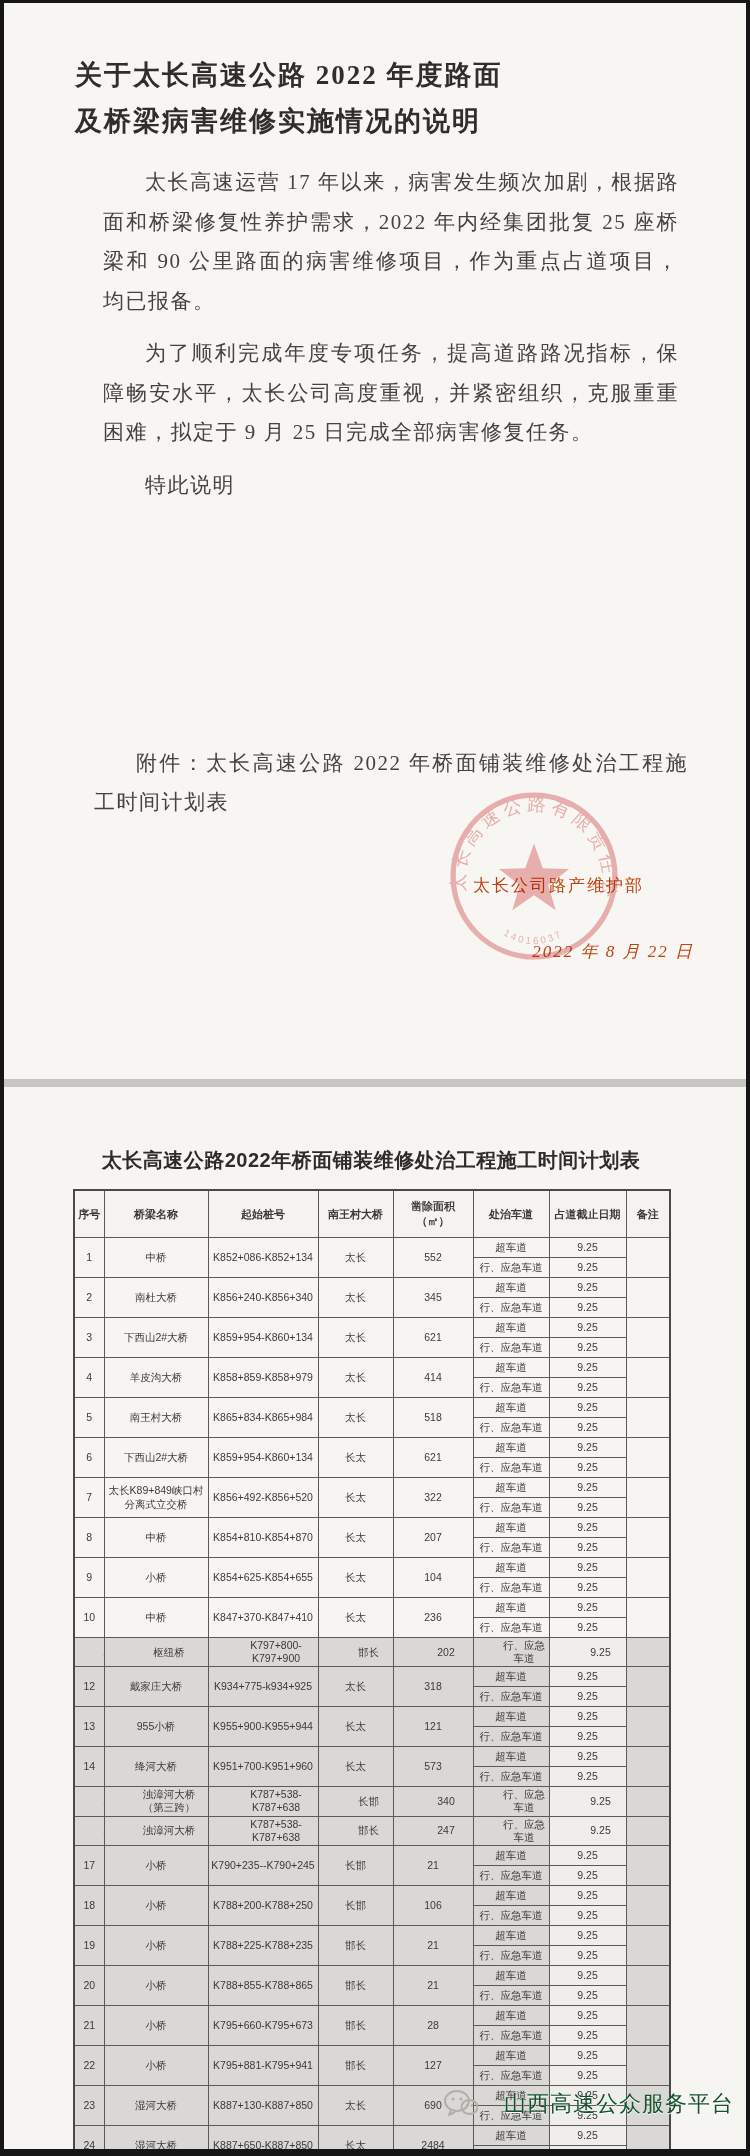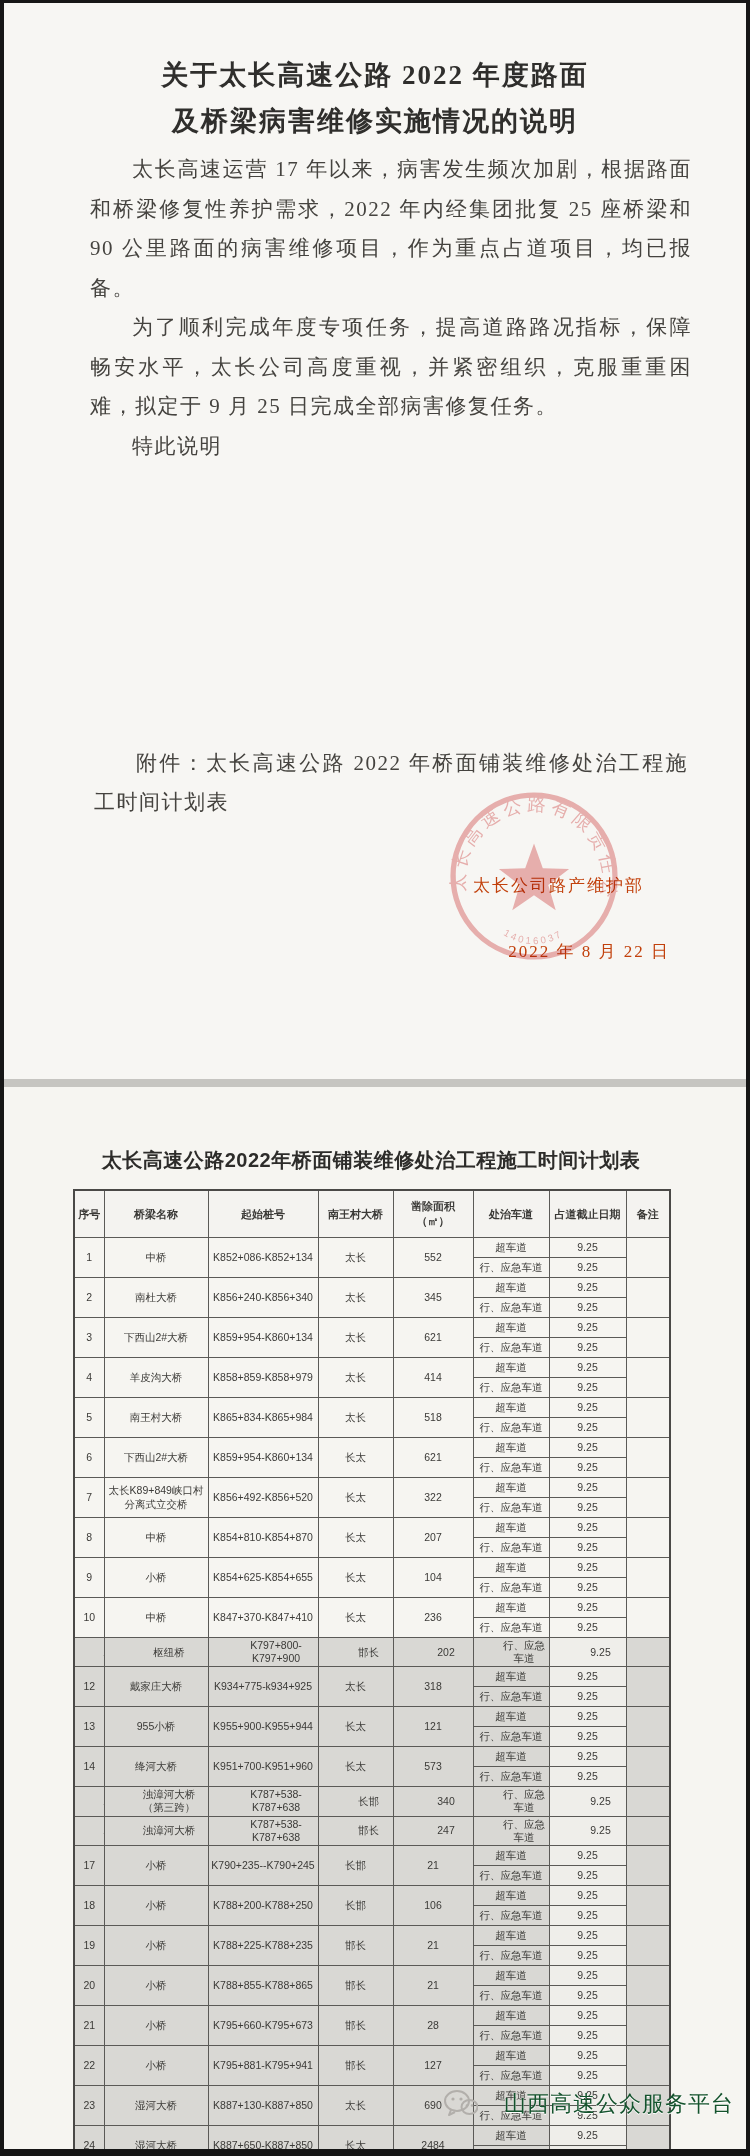"关于太长高速公路 2022 年度路面" .doc-title { text-align: center -> left }
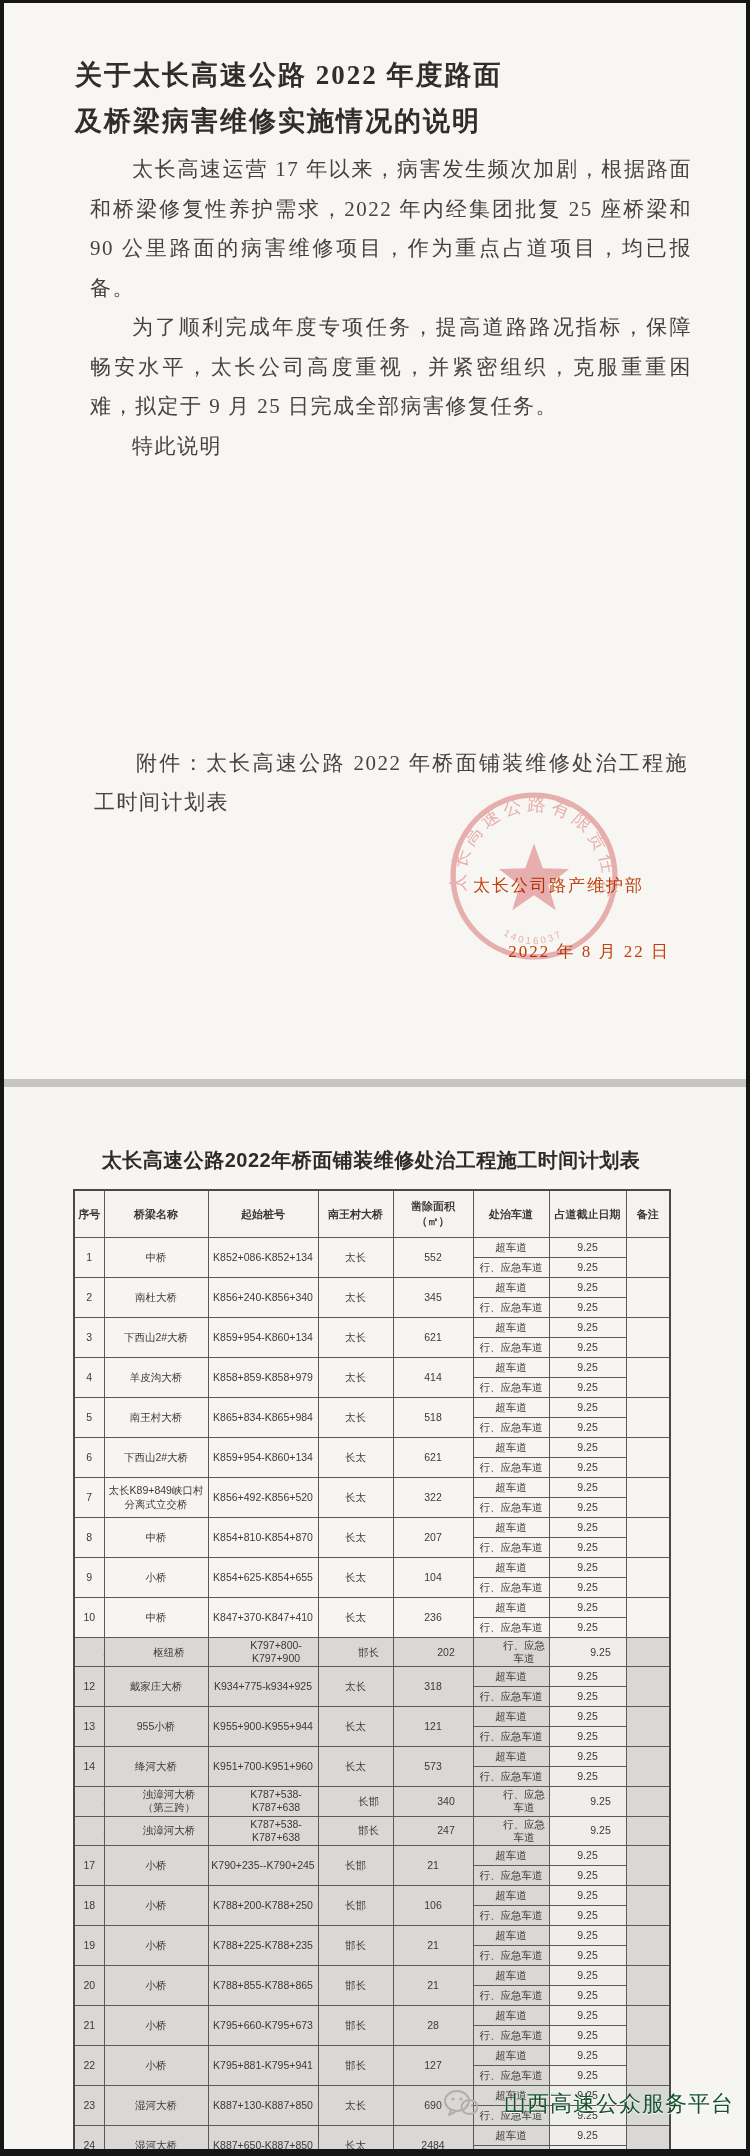"太长高速运营 17" .doc-body p { margin: 0 -> 13px }
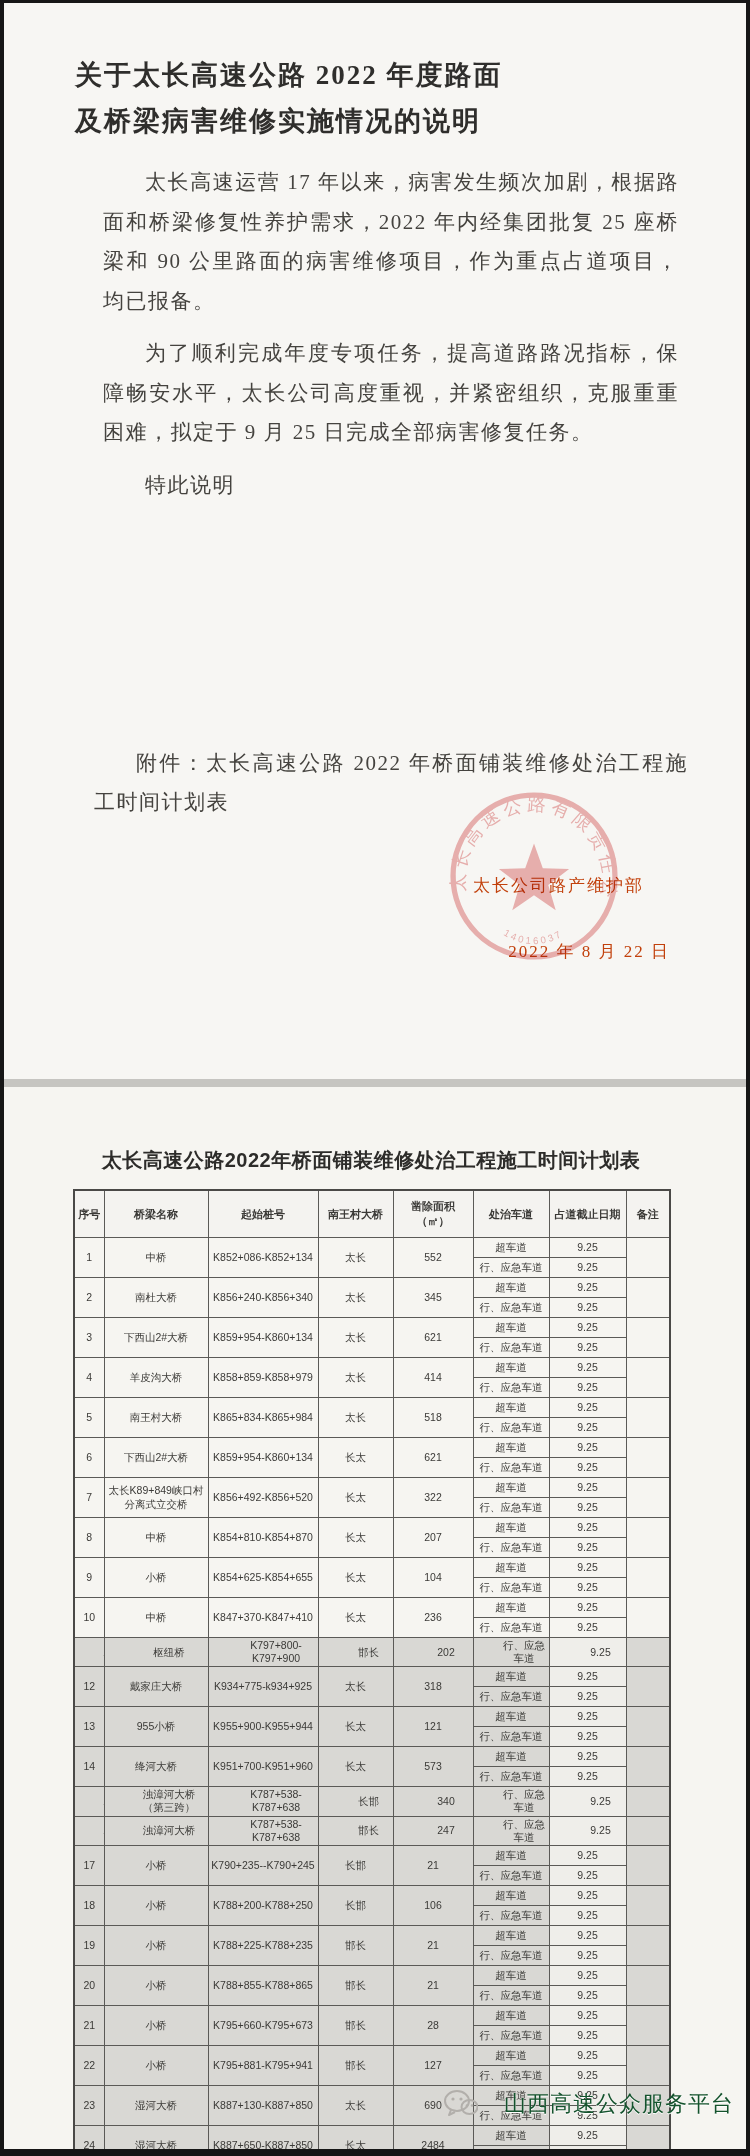"2022 年 8 月 22" .sig-date { font-style: none -> italic; padding-right: 80px -> 56px }
